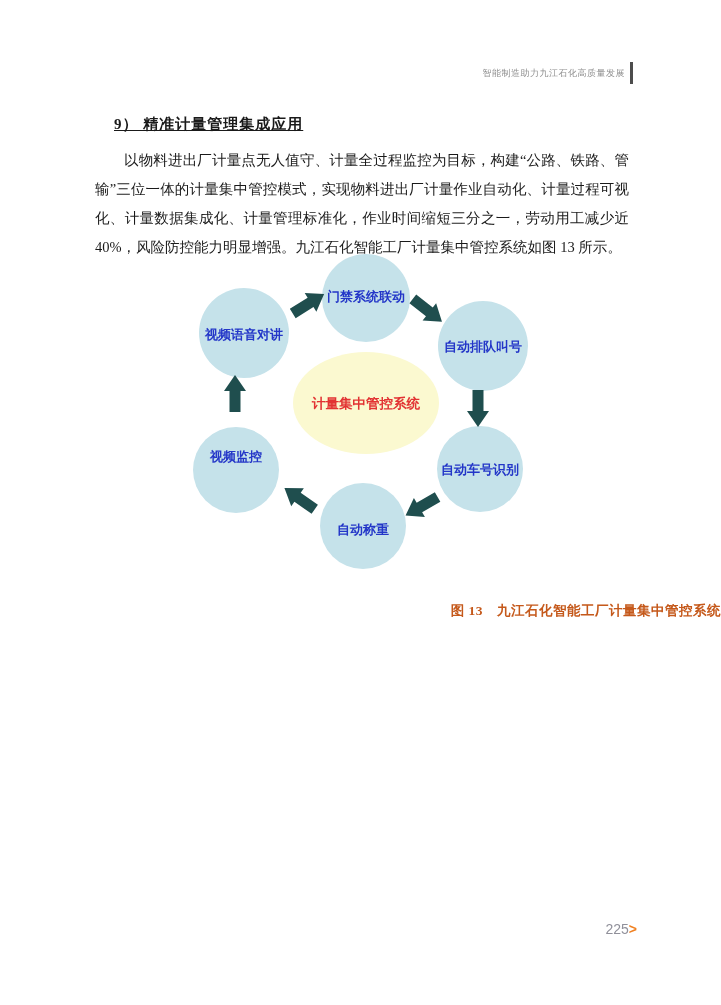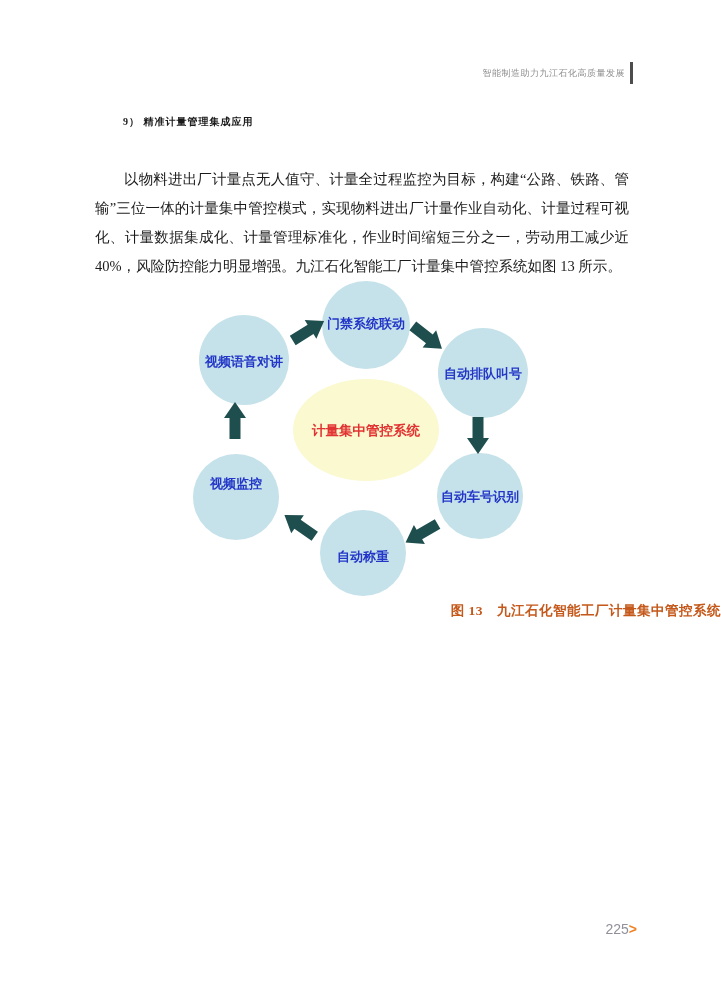"9） 精准计量管理集成应用" .sec-heading { font-size: 10px -> 15px; left: 123px -> 114px; text-decoration: none -> underline }
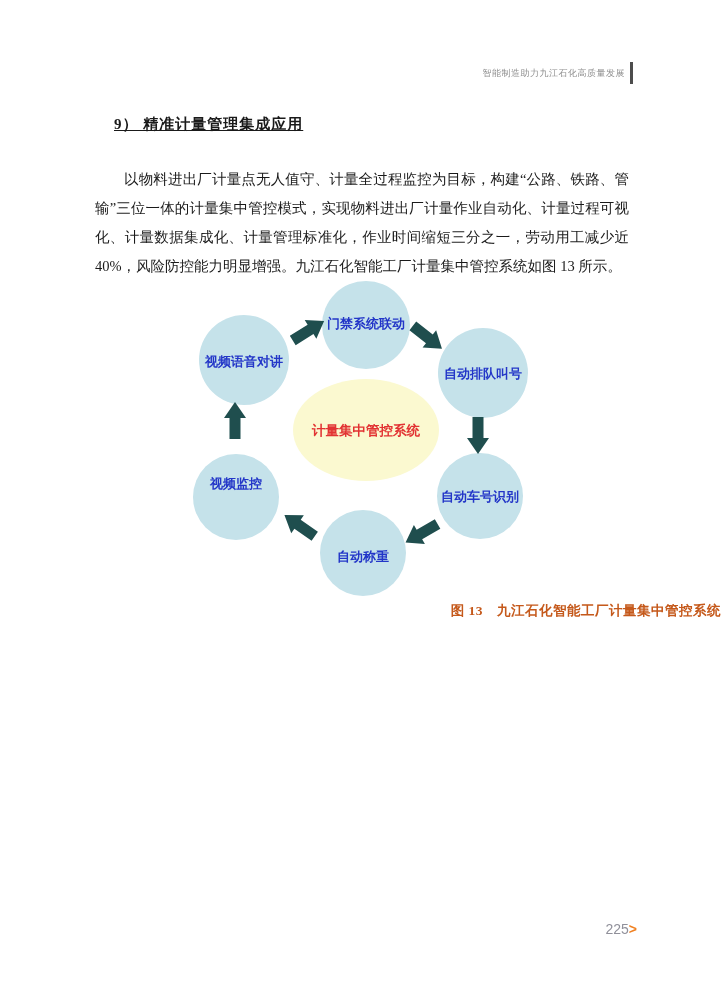"以物料进出厂计量点无人值守、计量全过程监控为目标，构建“公路、铁路、管输”三位一" .body-para.p9 { margin-top: 19px -> none }
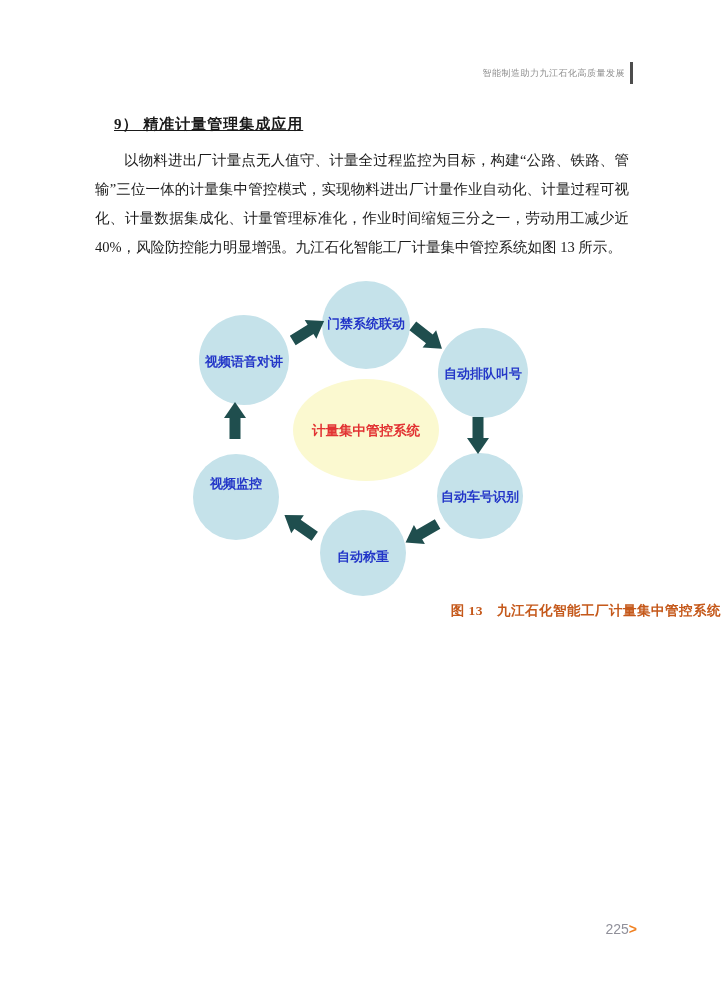"门禁系统联动" .diagram { top: 275px -> 248px }
